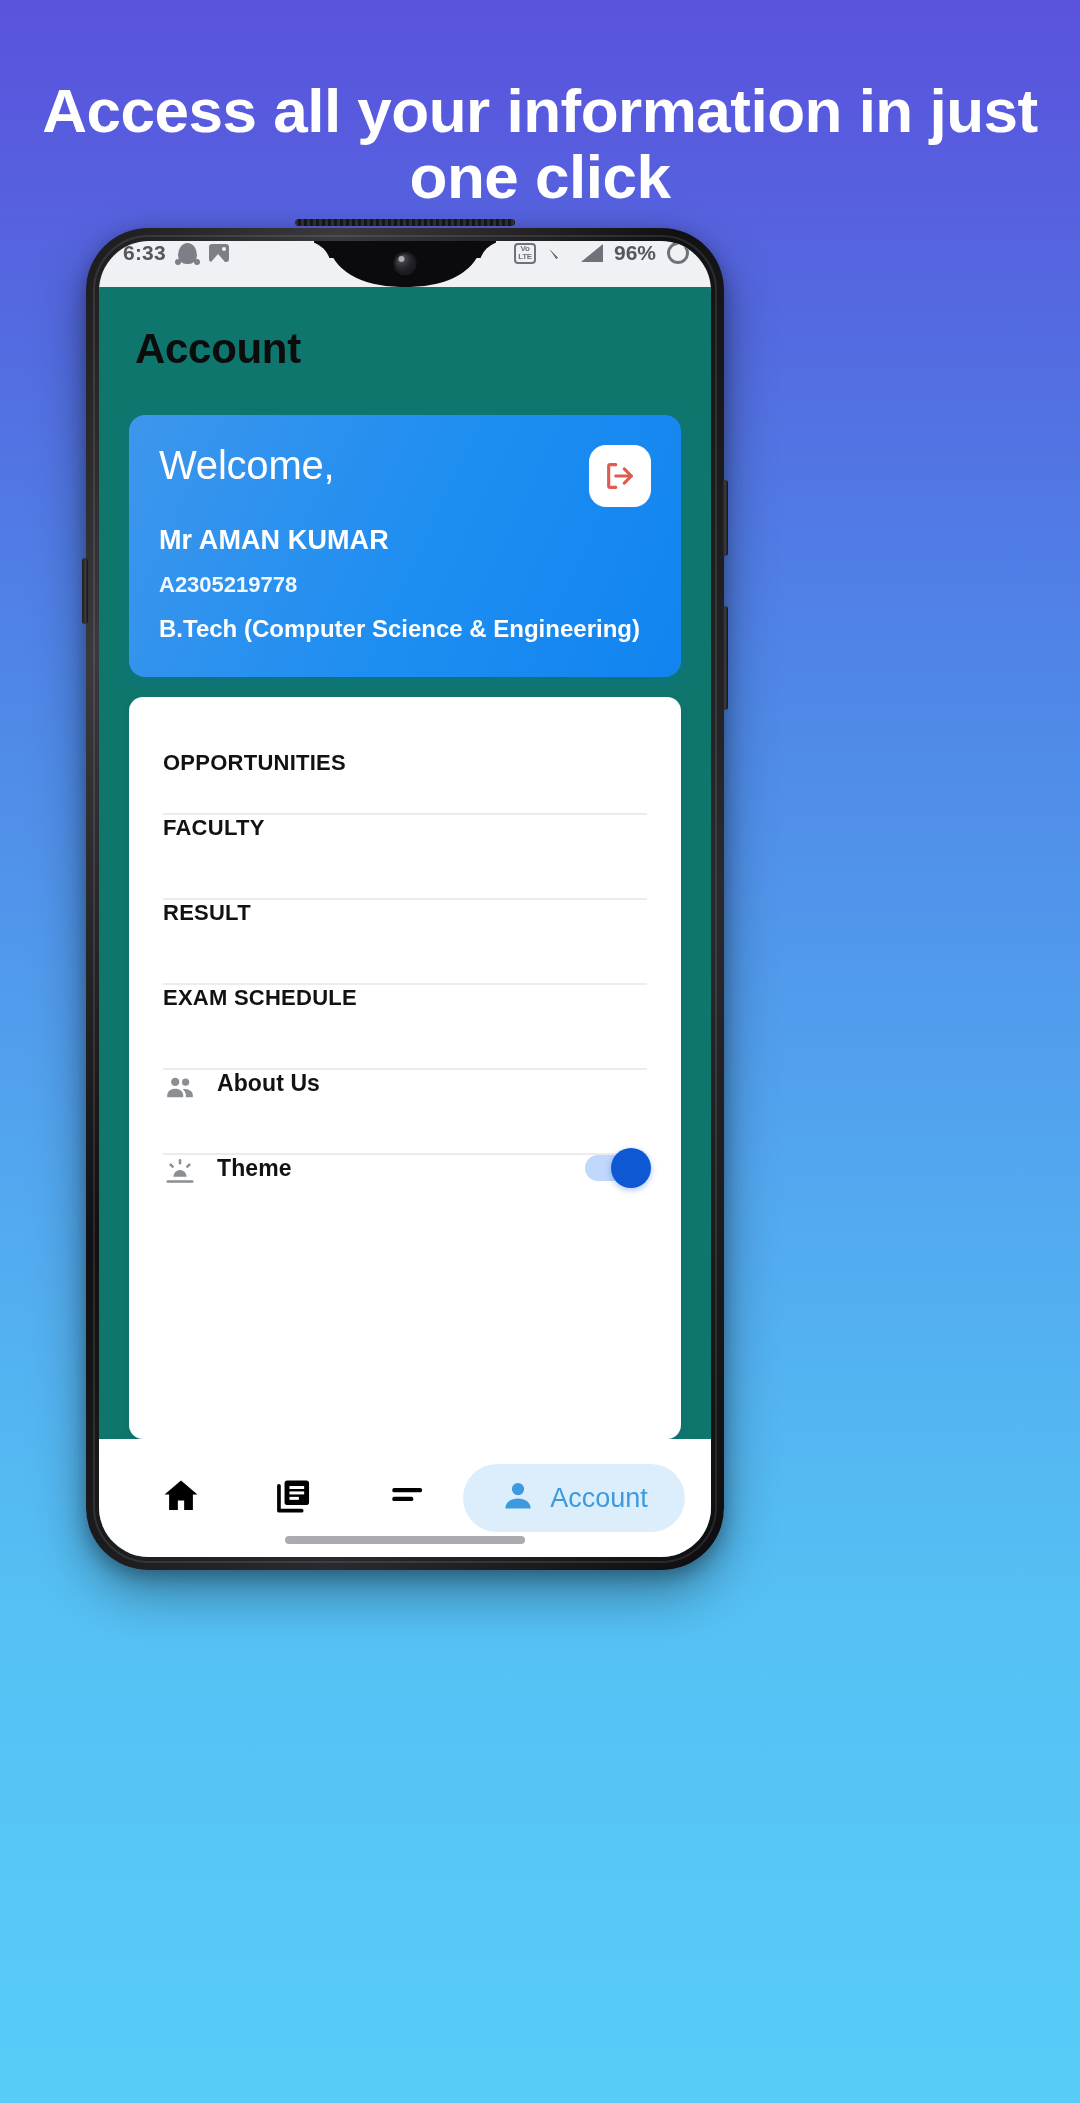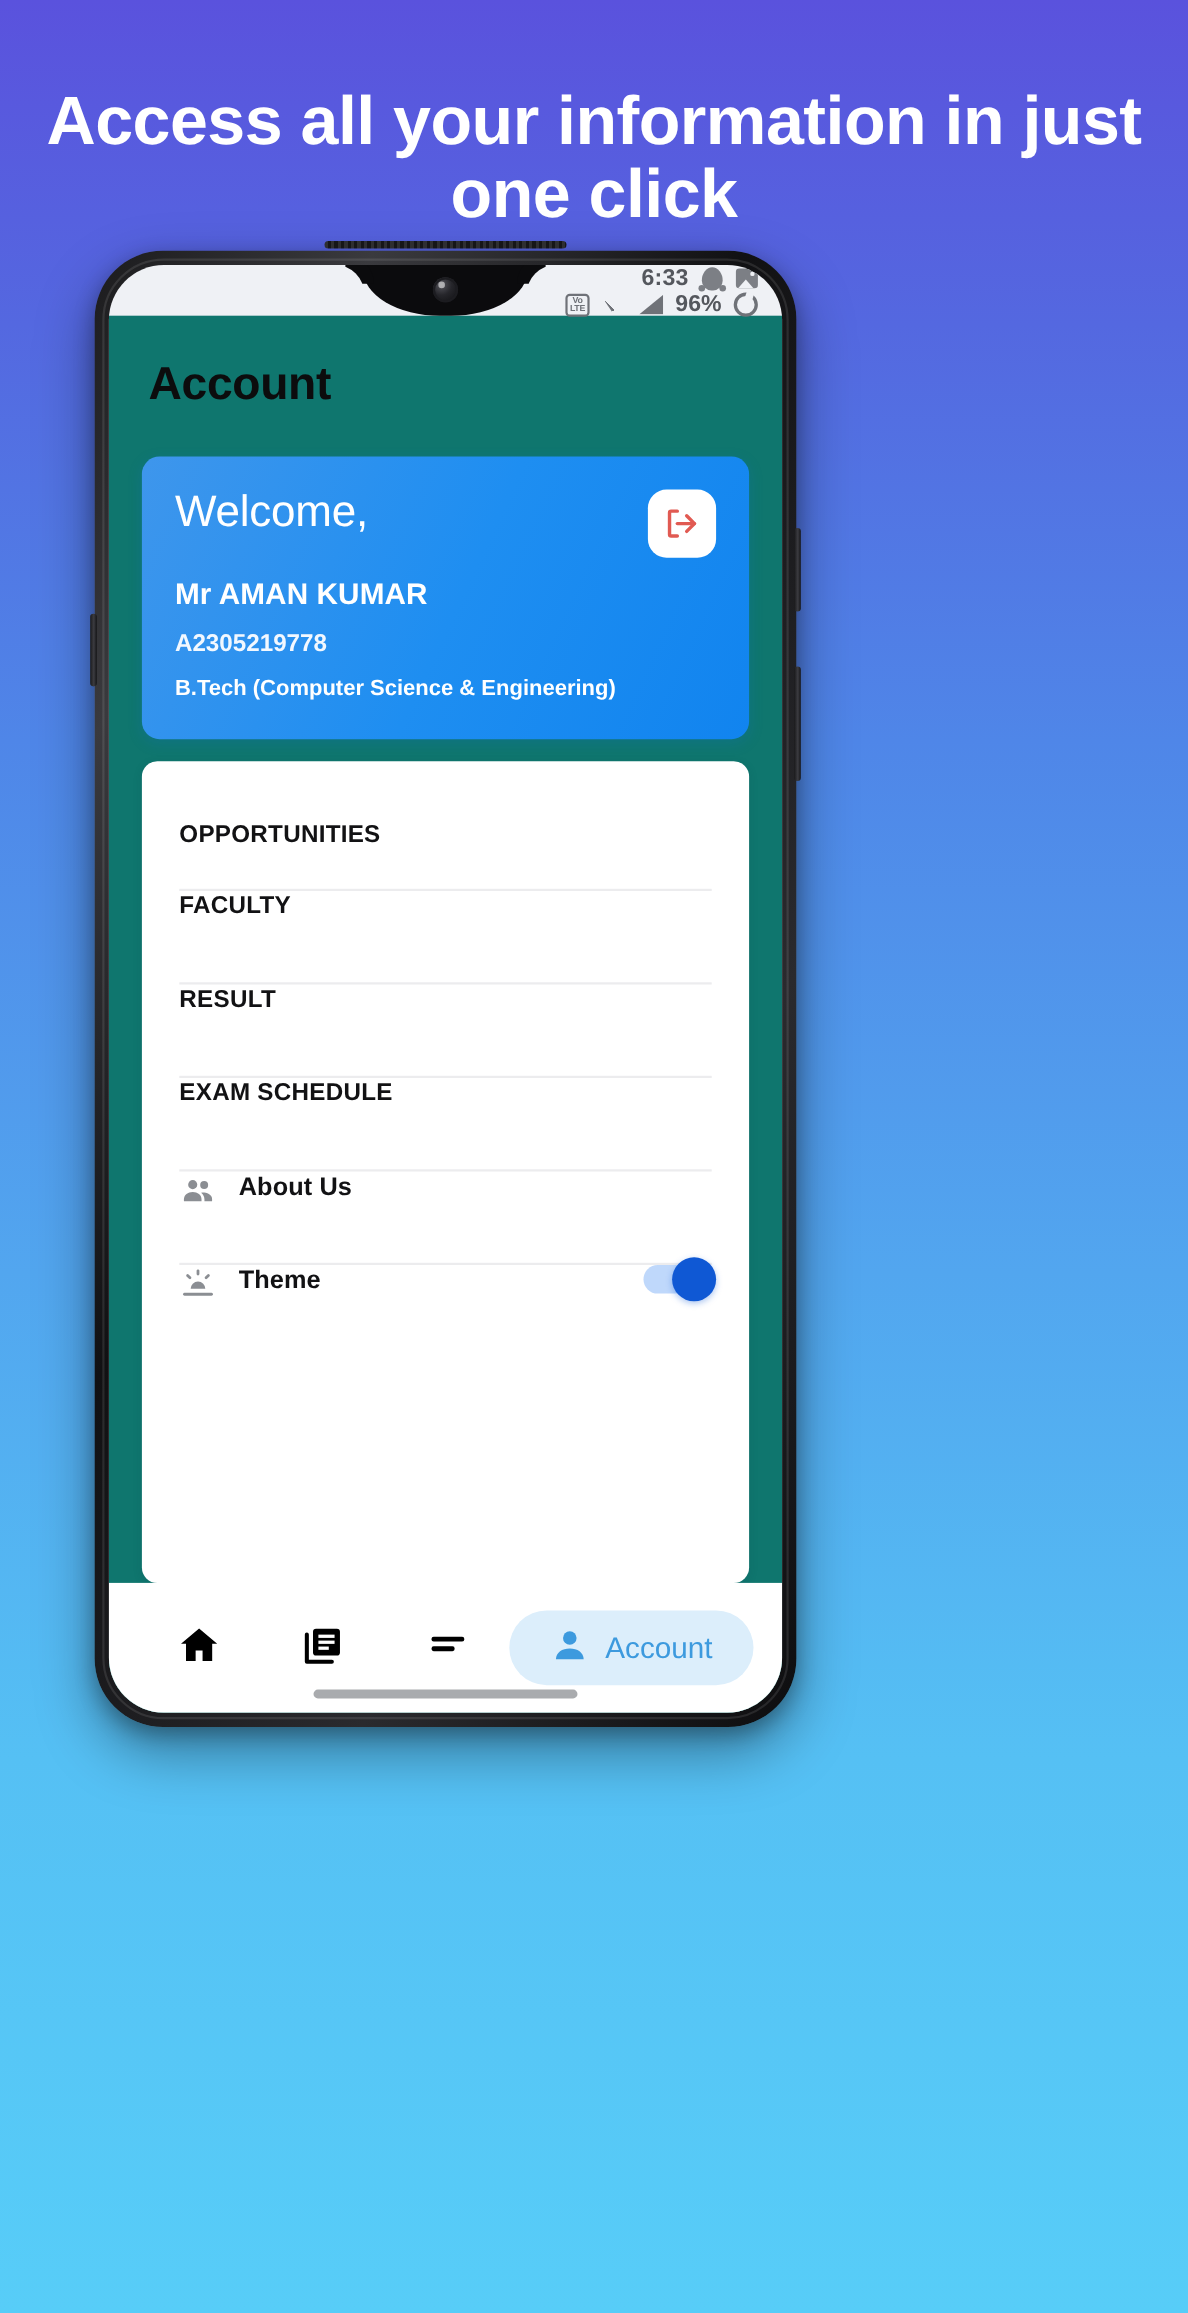"6:33" .status-bar { align-items: flex-end -> flex-start; flex-direction: column -> none }
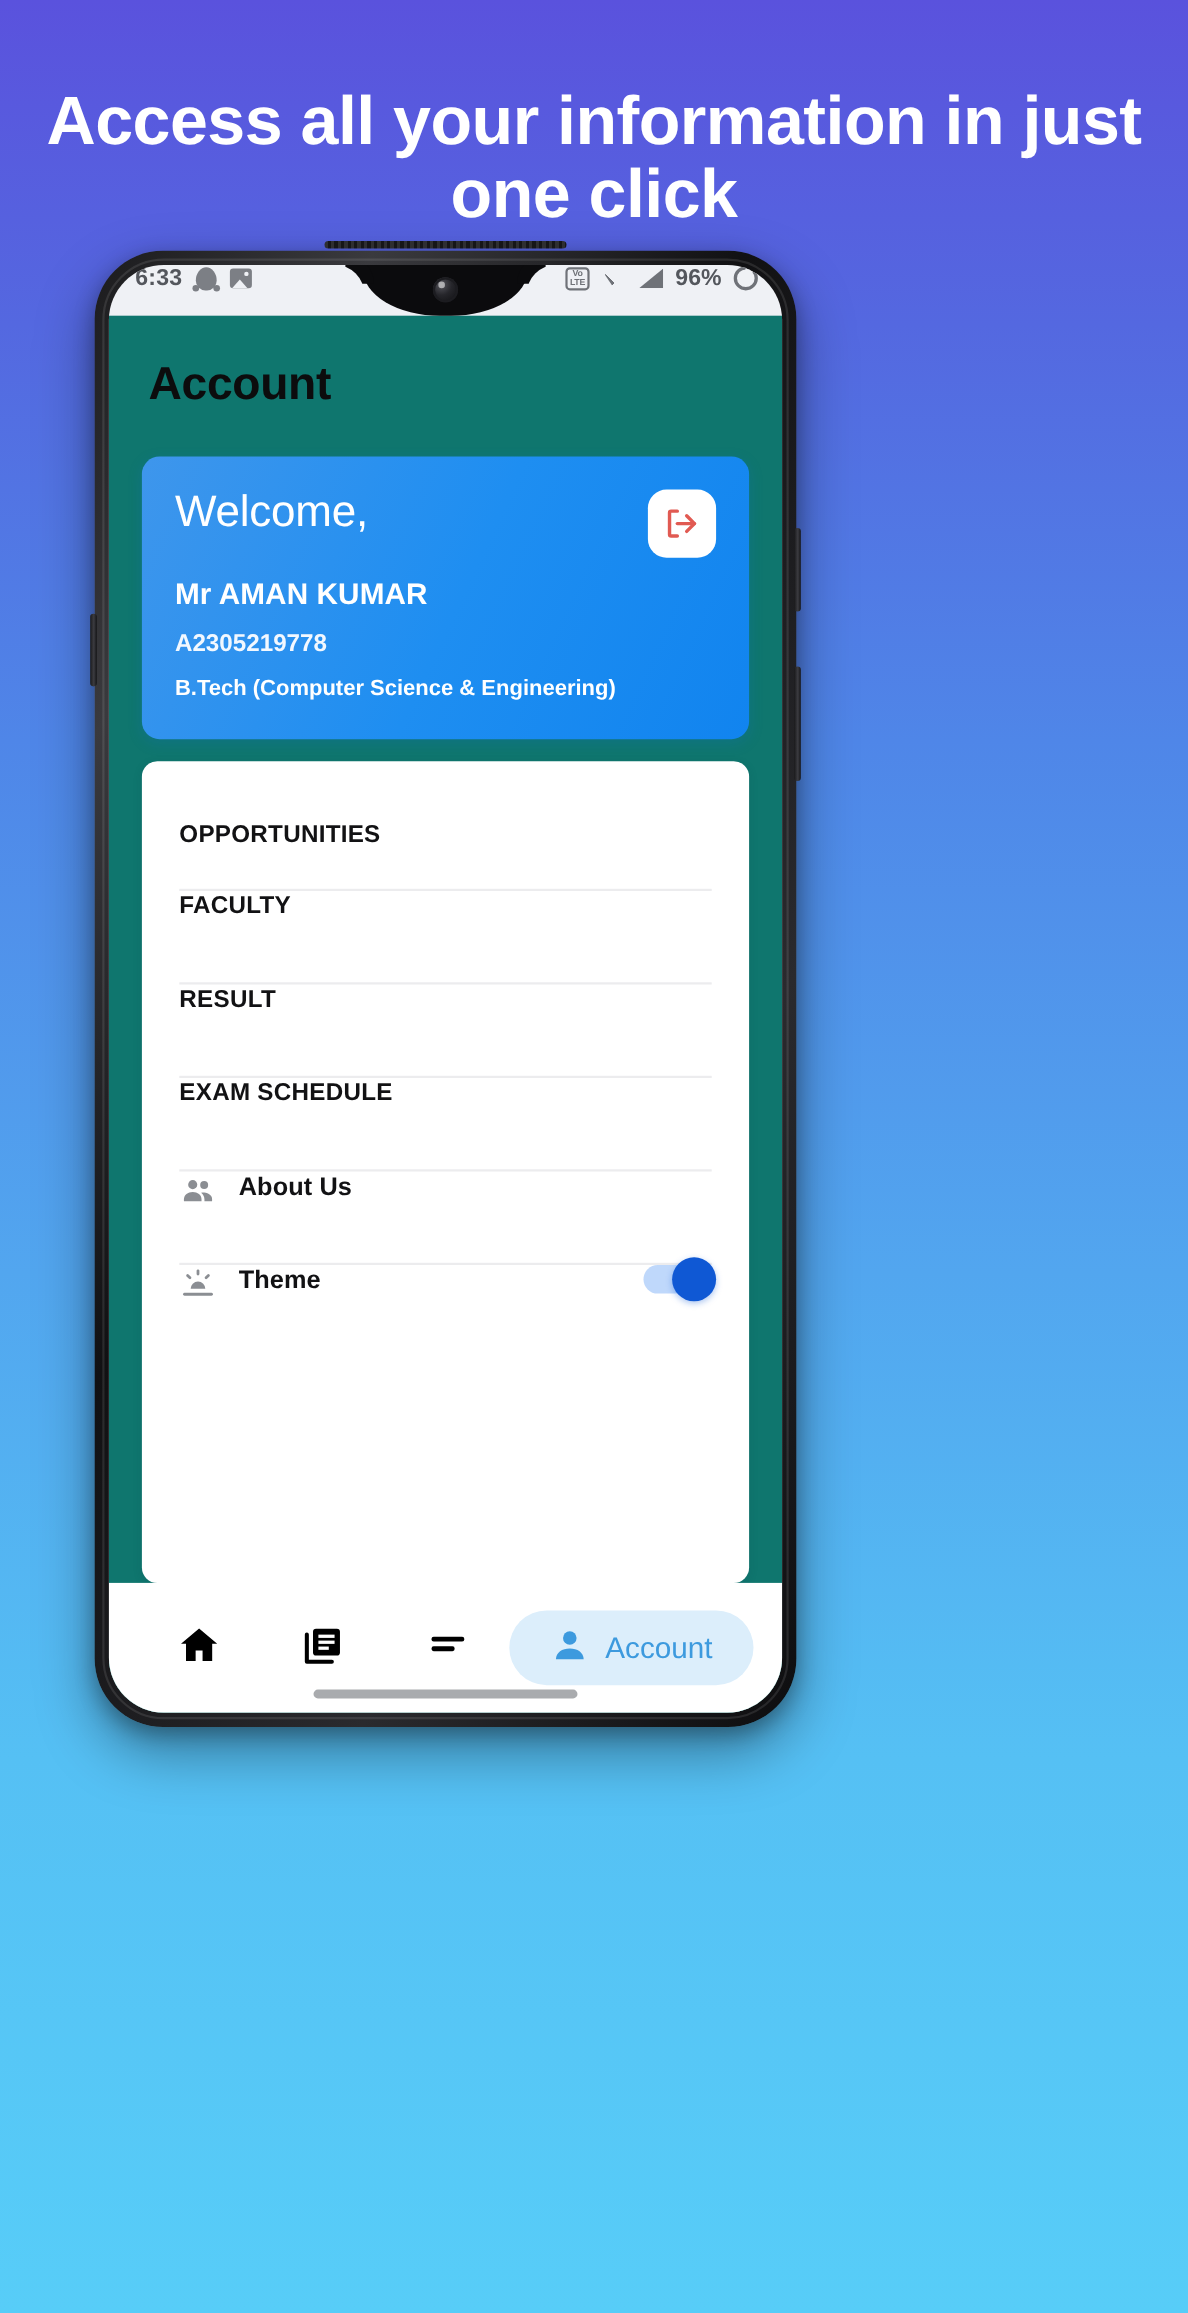"B.Tech (Computer Science & Engineering)" .user-course { font-size: 20px -> 24px }
